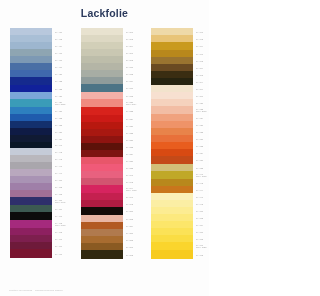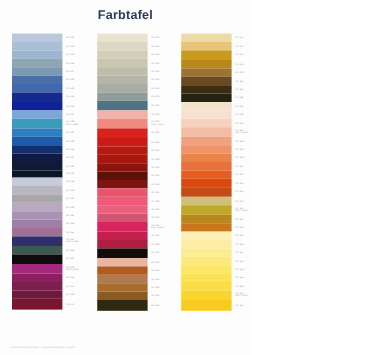"Farbtafel" div { text: Farbtafel -> Lackfolie }
